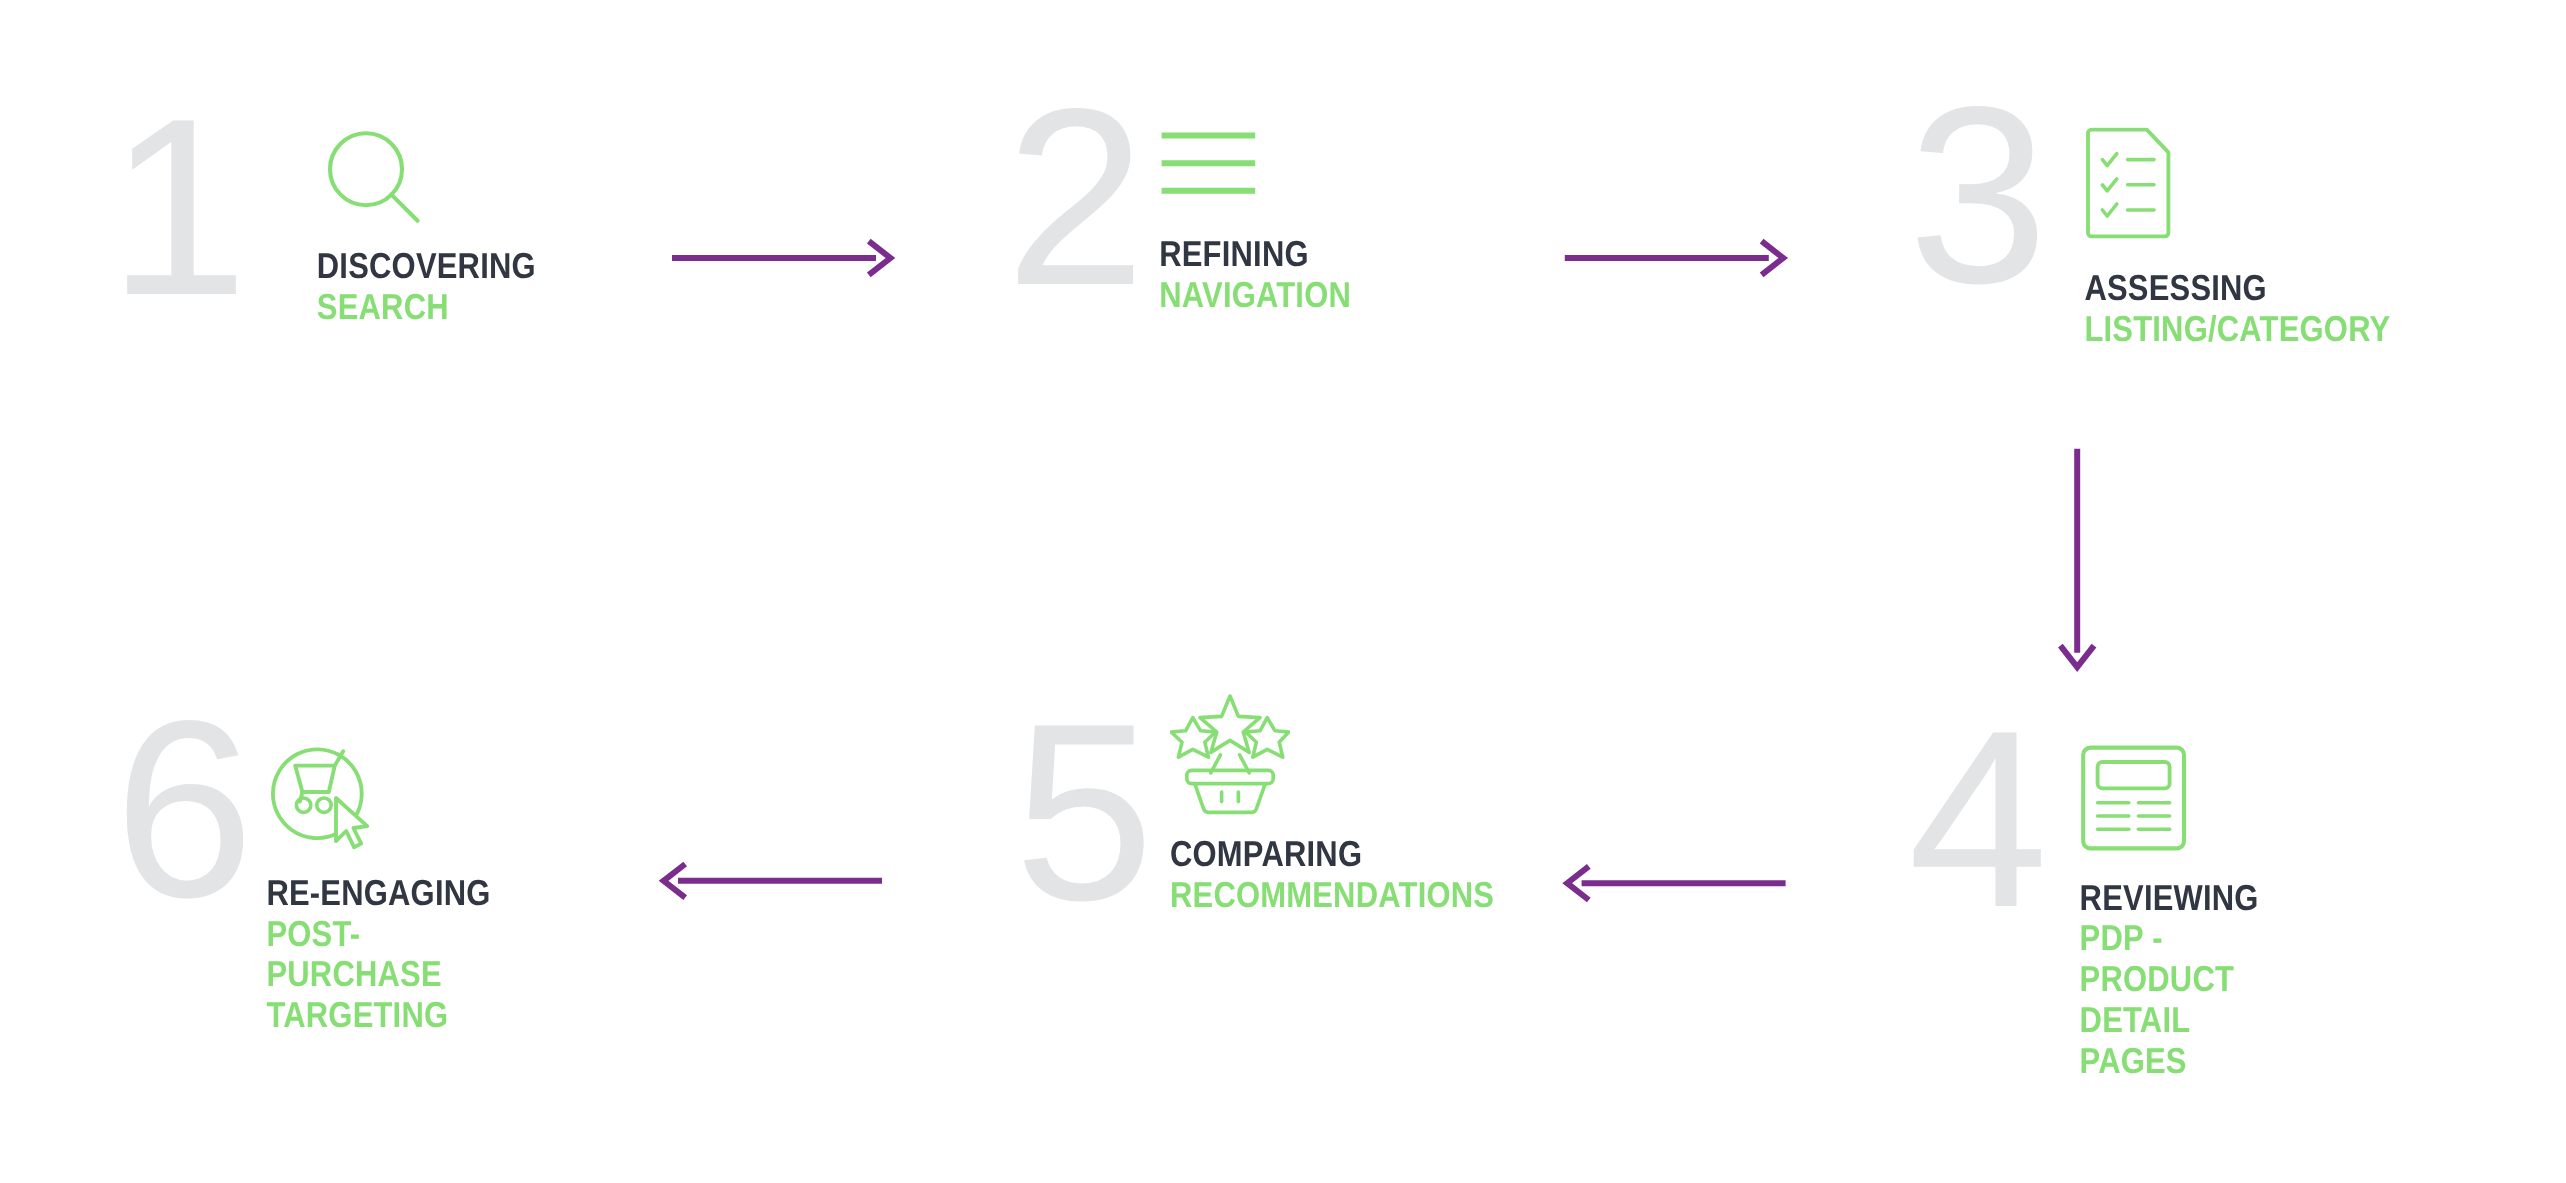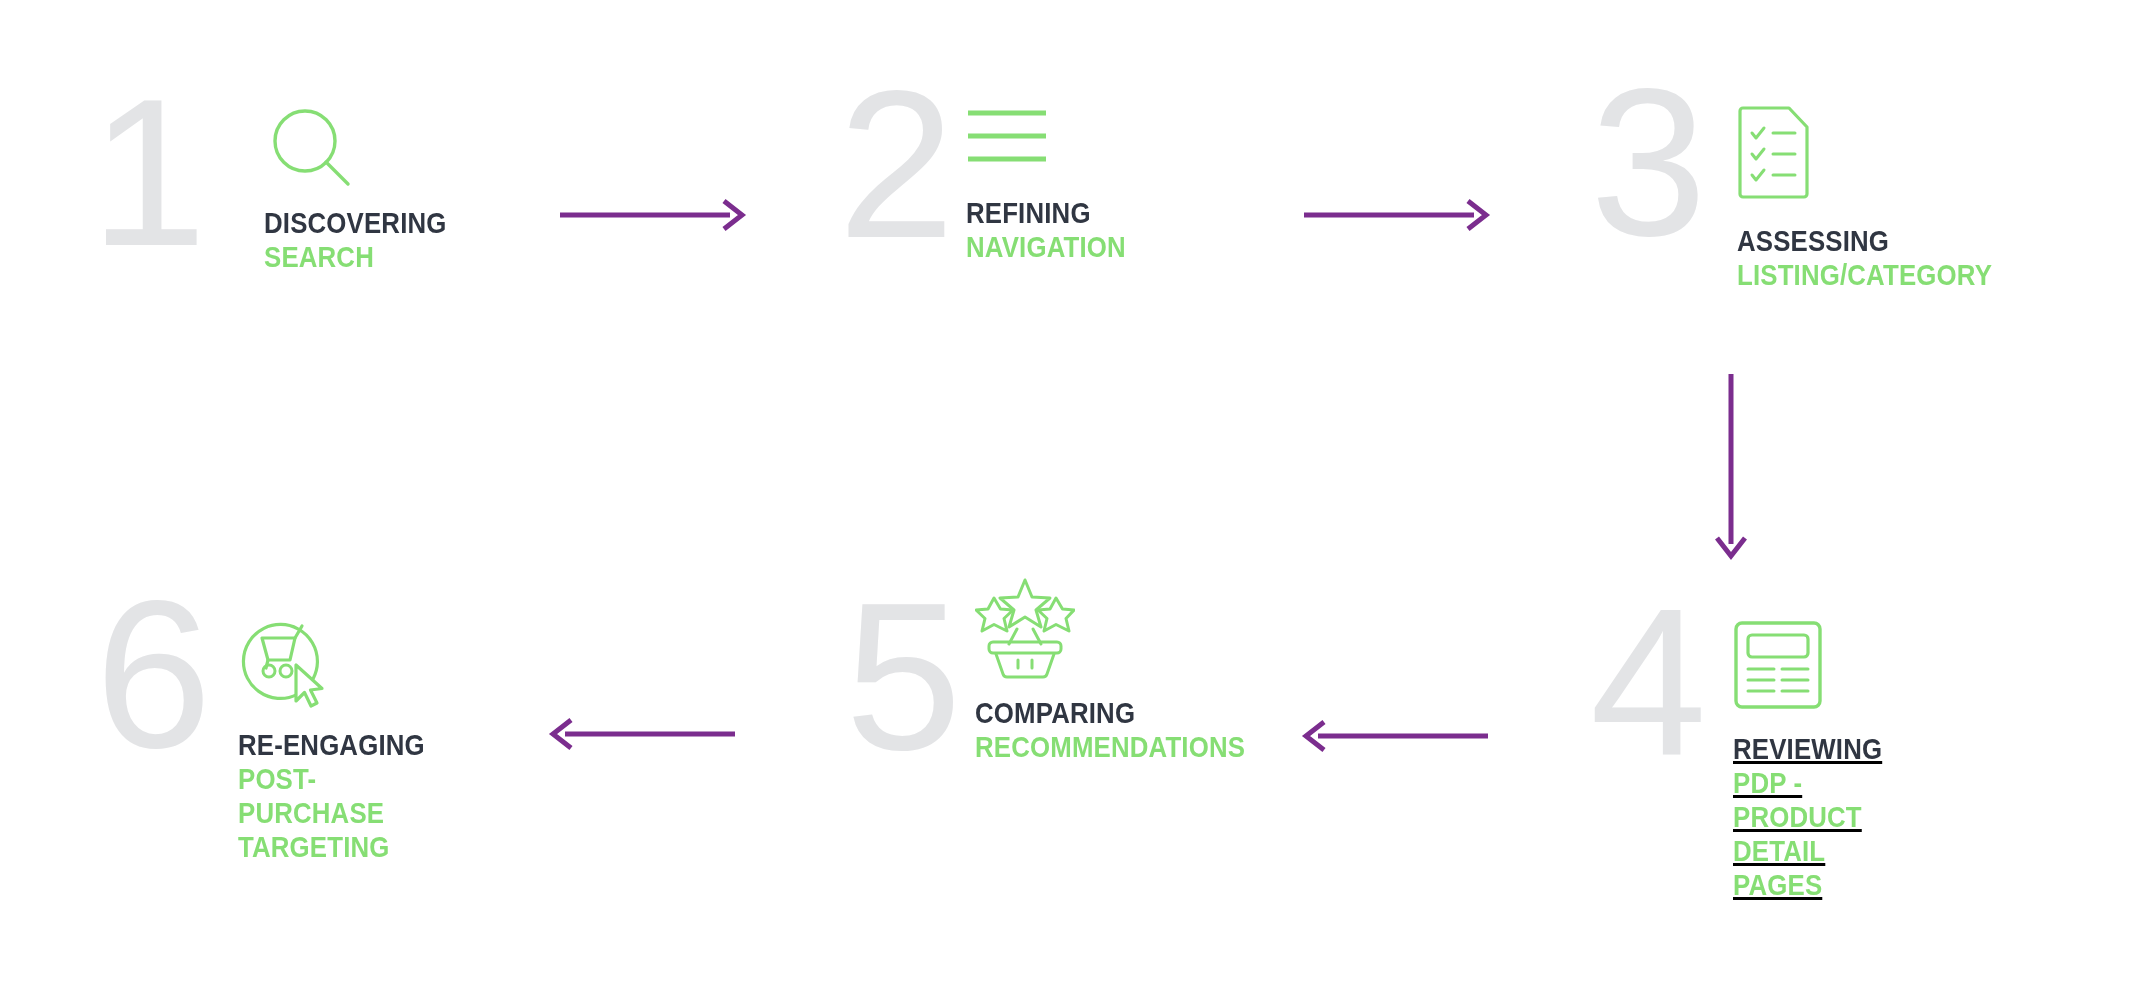"RE-ENGAGING" div.step-body { left: 238px -> 222px }
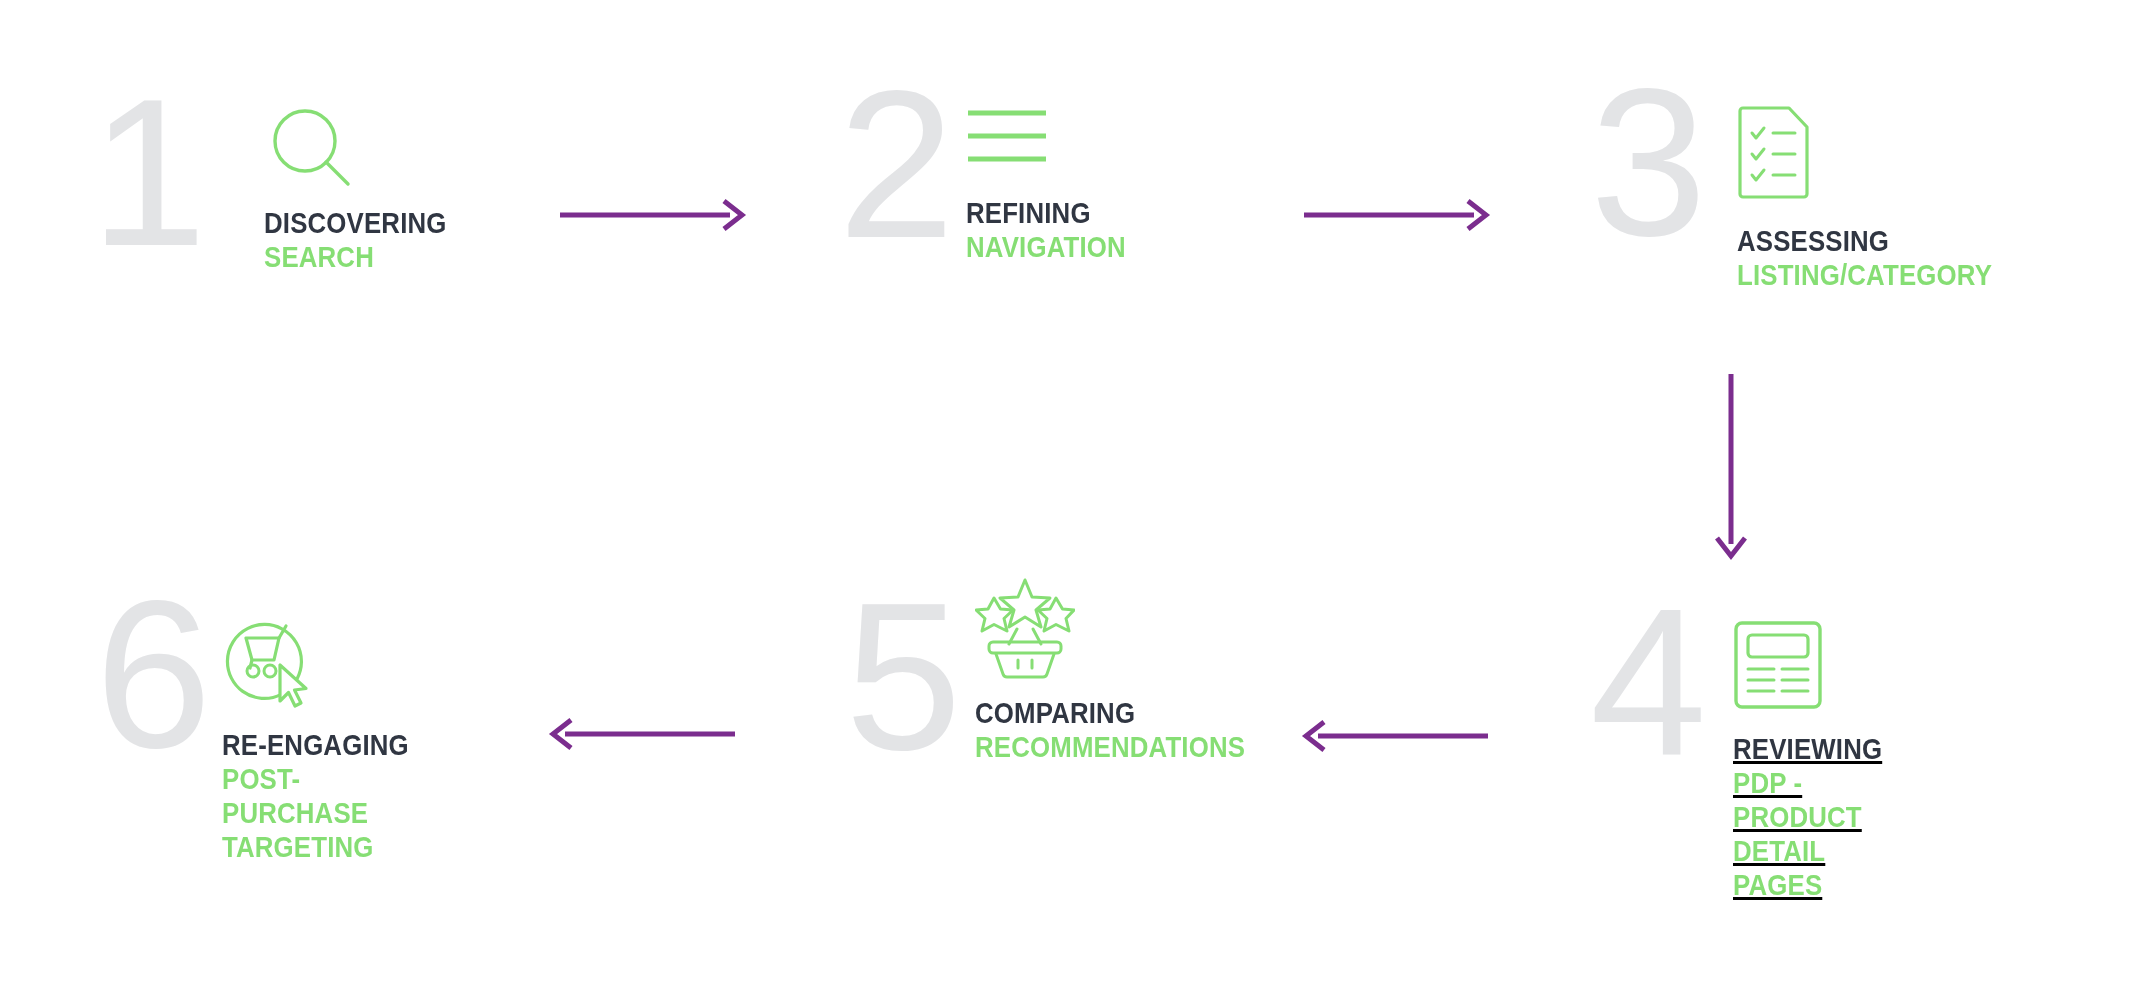"REVIEWING" div.step-body { text-decoration: underline -> none }
